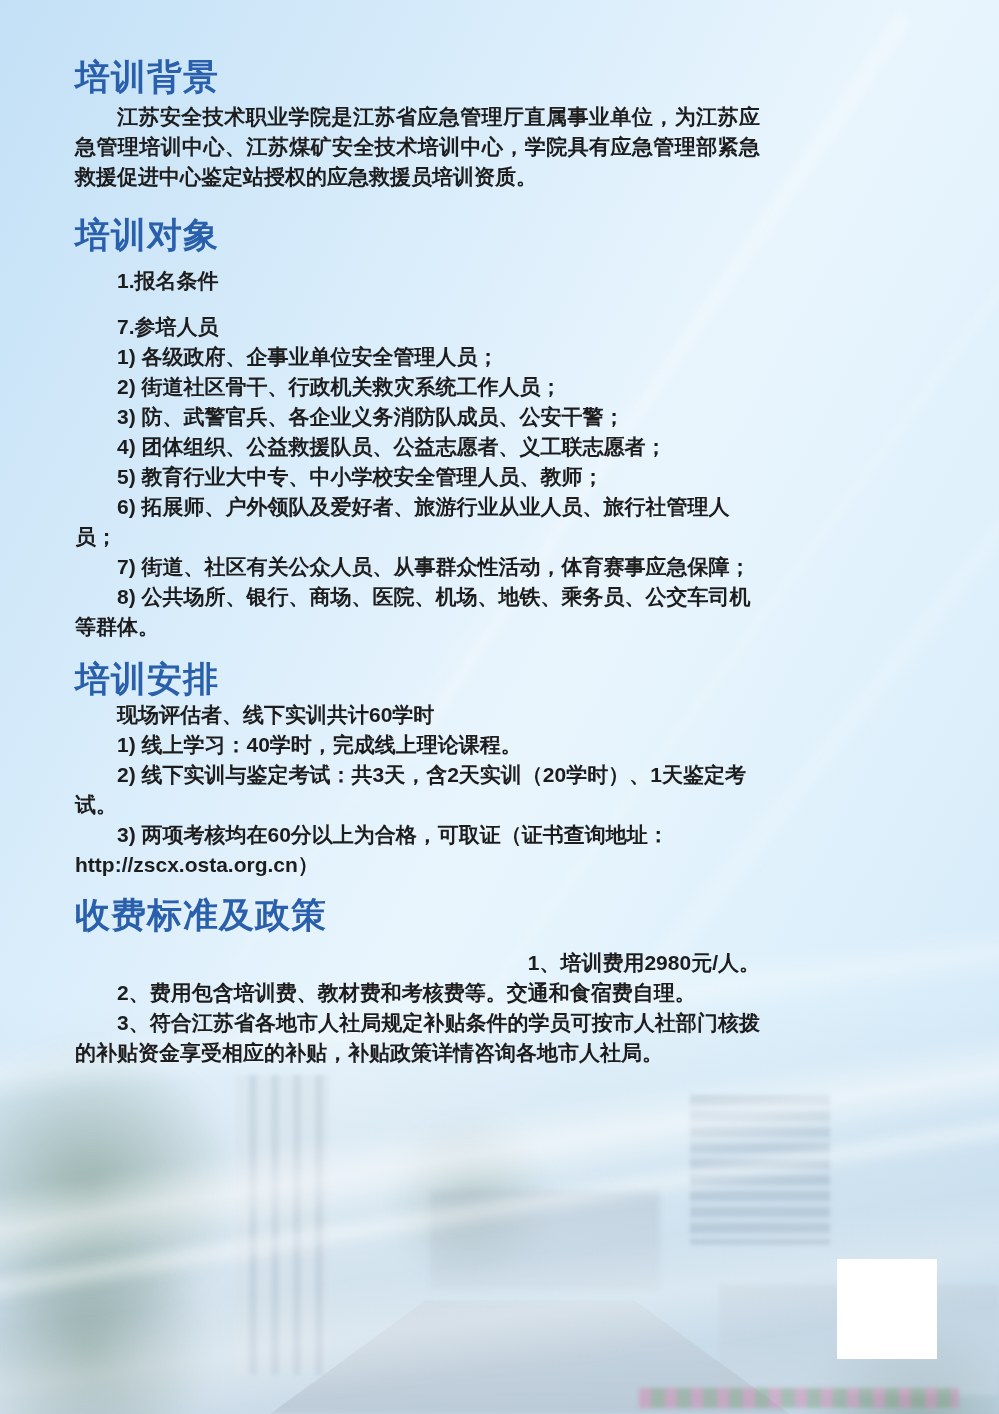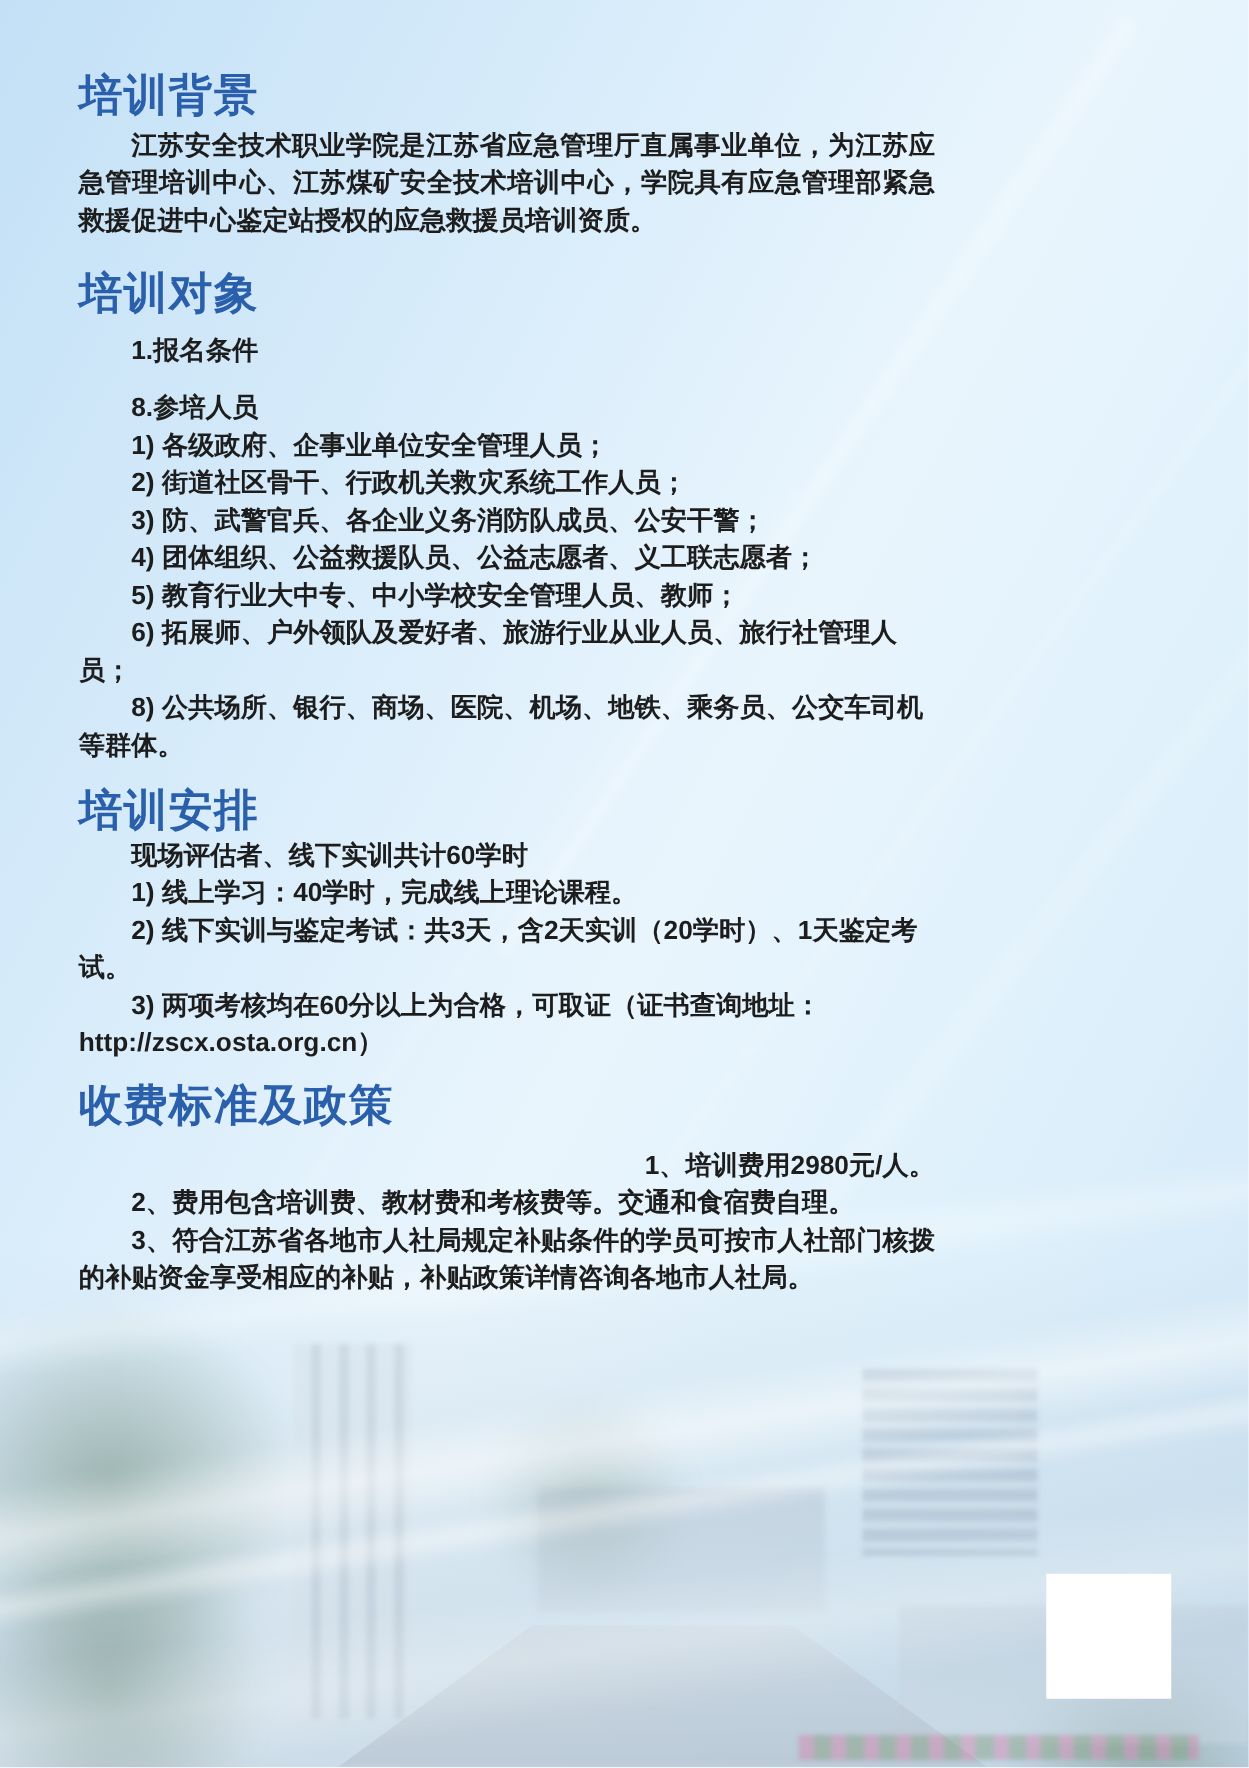"培训背景" .content { left: 0 -> 12px }
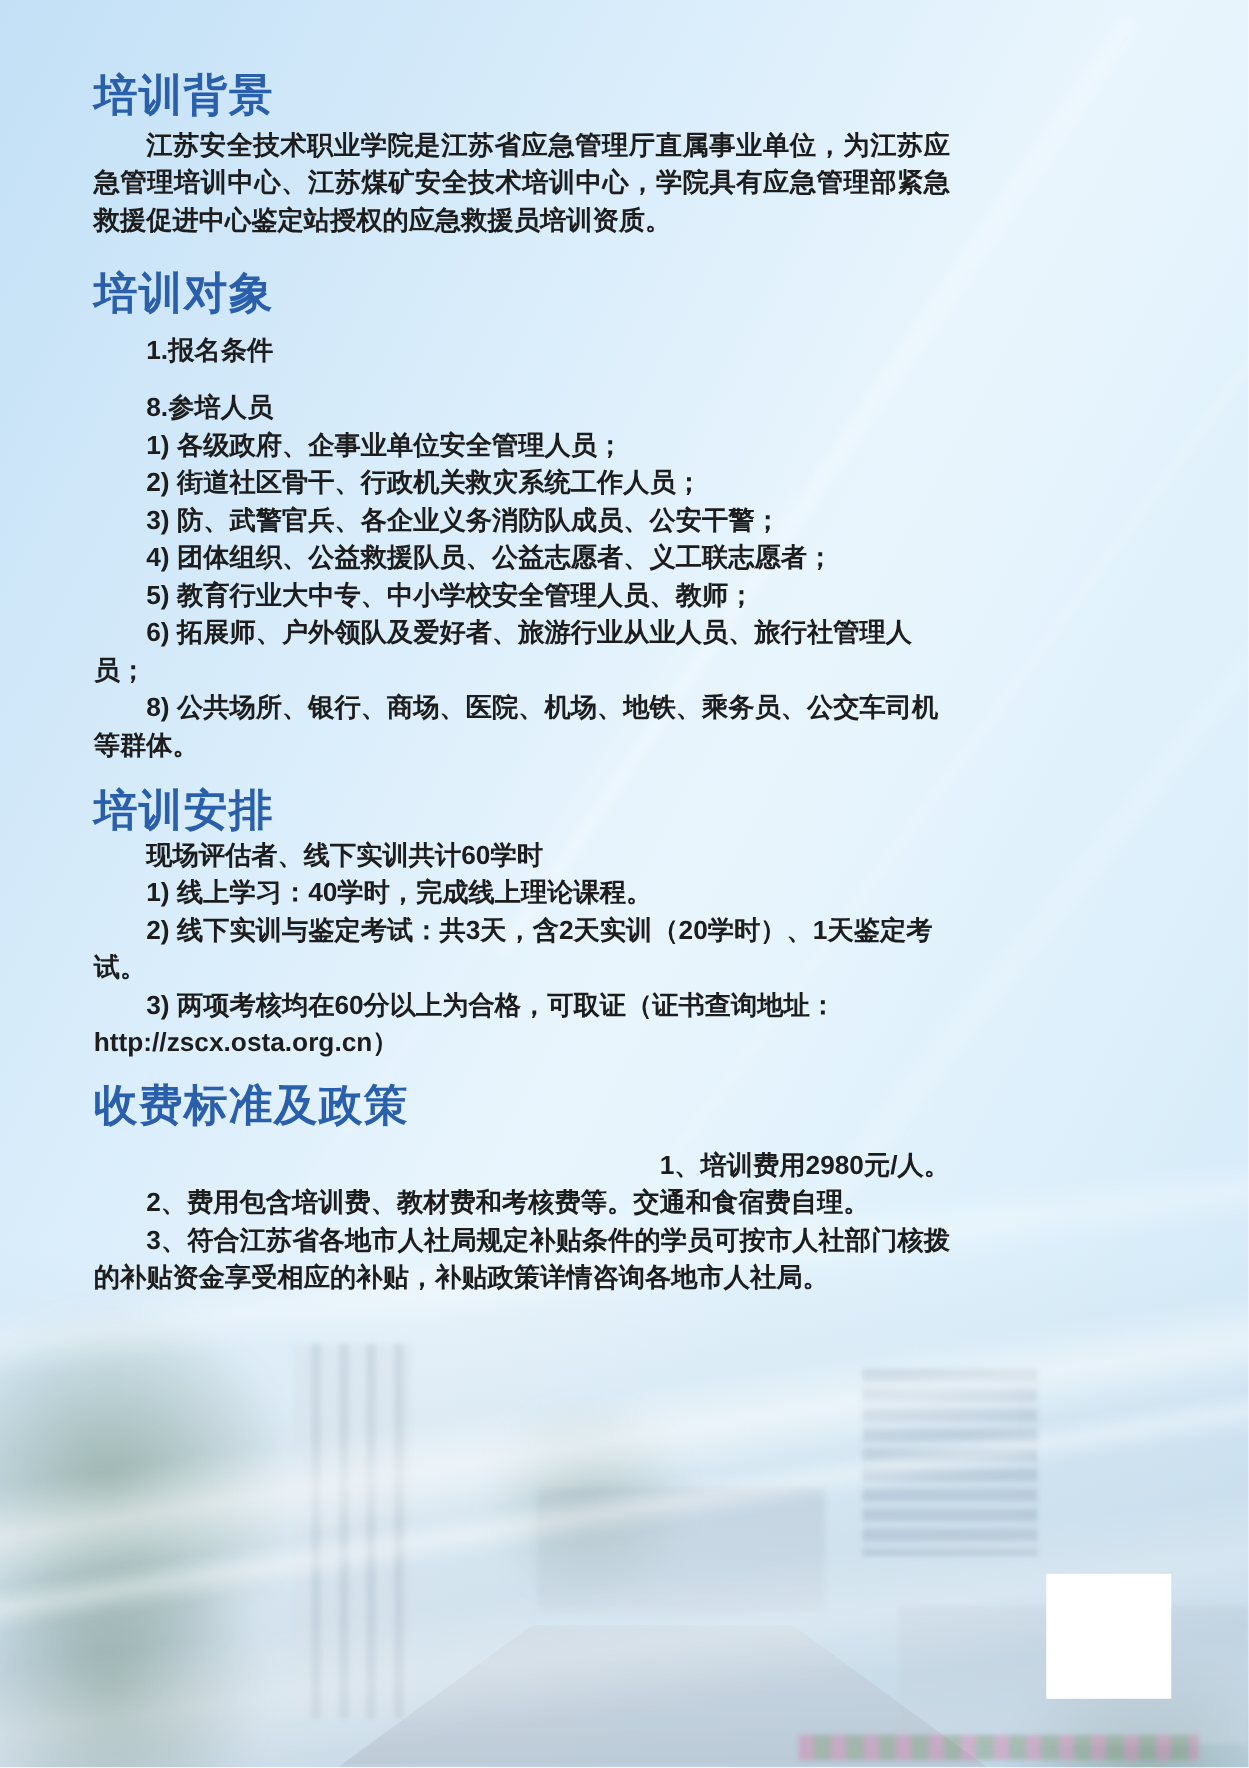"8.参培人员" p.indent { text: 8 -> 7 }
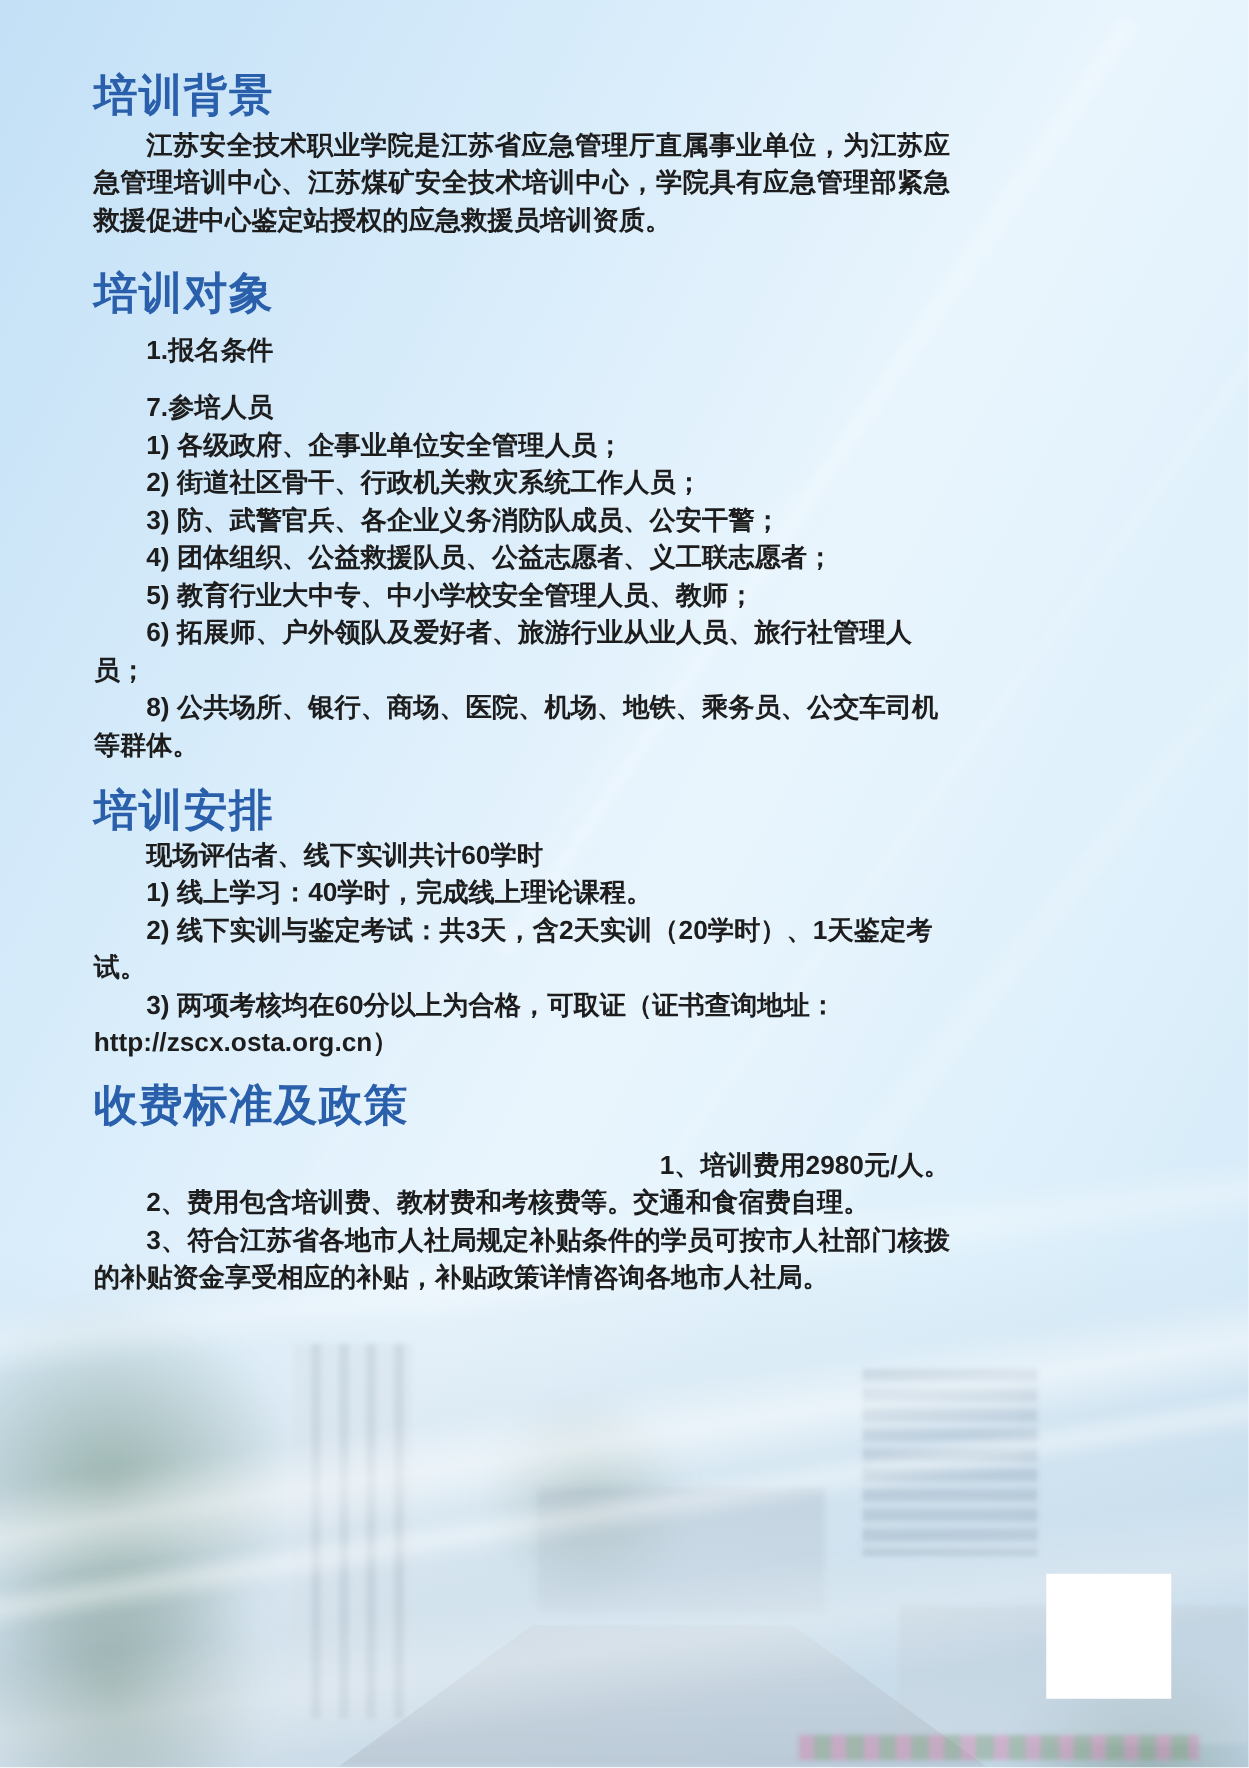"7) 街道、社区有关公众人员、从事群众性活动，体育赛事应急保障；" p.indent { html: none -> <p>7) 街道、社区有关公众人员、从事群众性活动，体育赛事应急保障；</p> }
